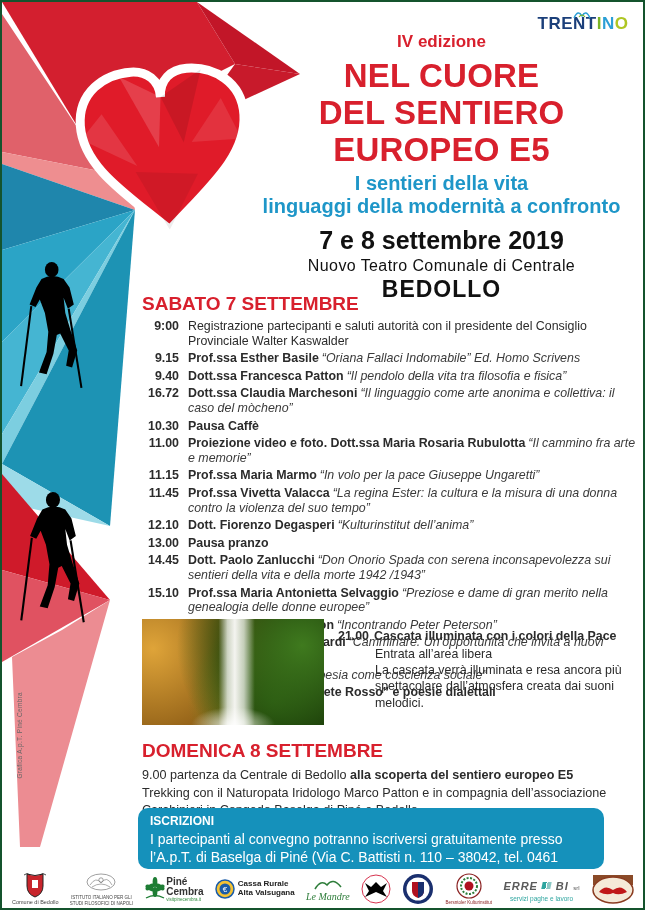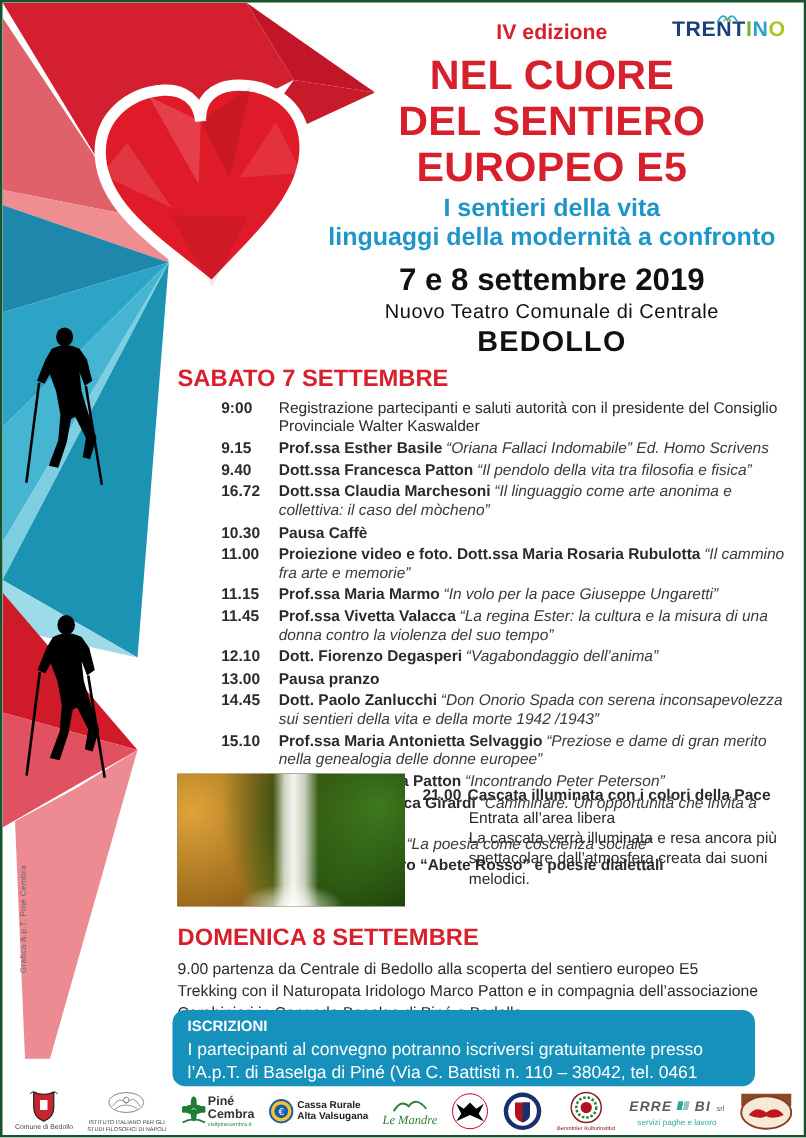"IV edizione" .header { top: 14px -> 30px }
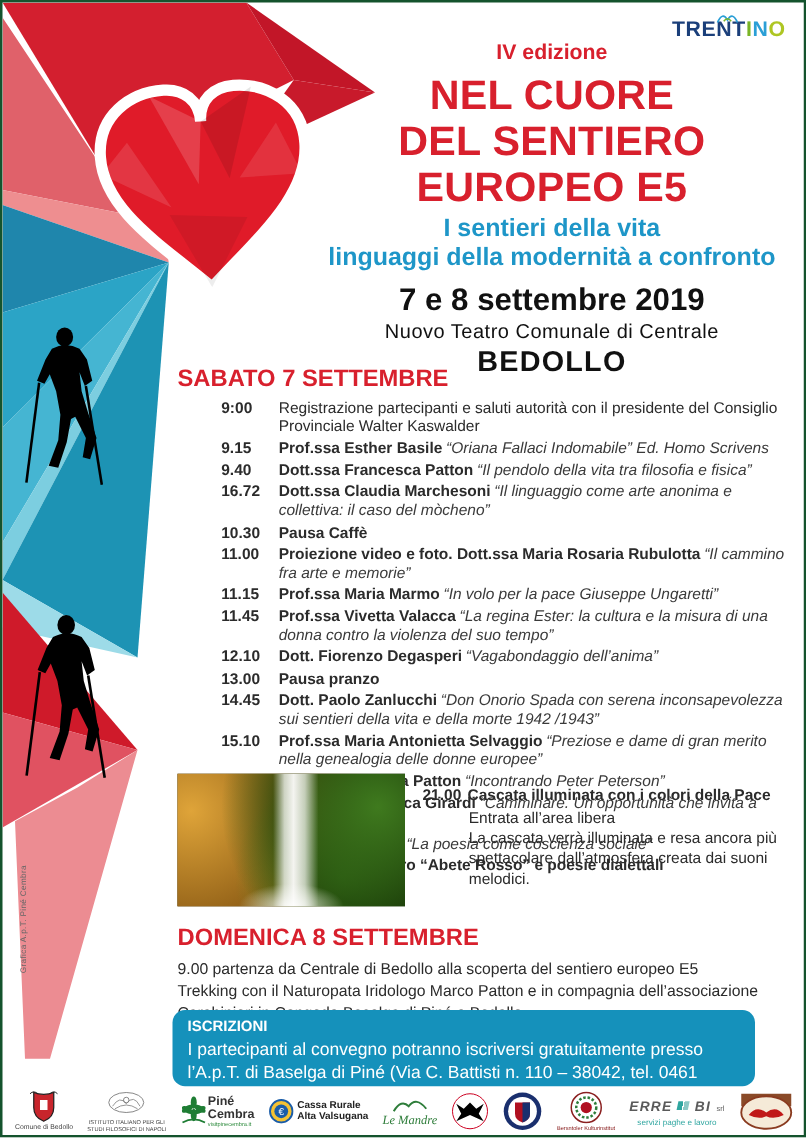"9:00" .s-time { margin-left: 35px -> none; text-align: left -> right }
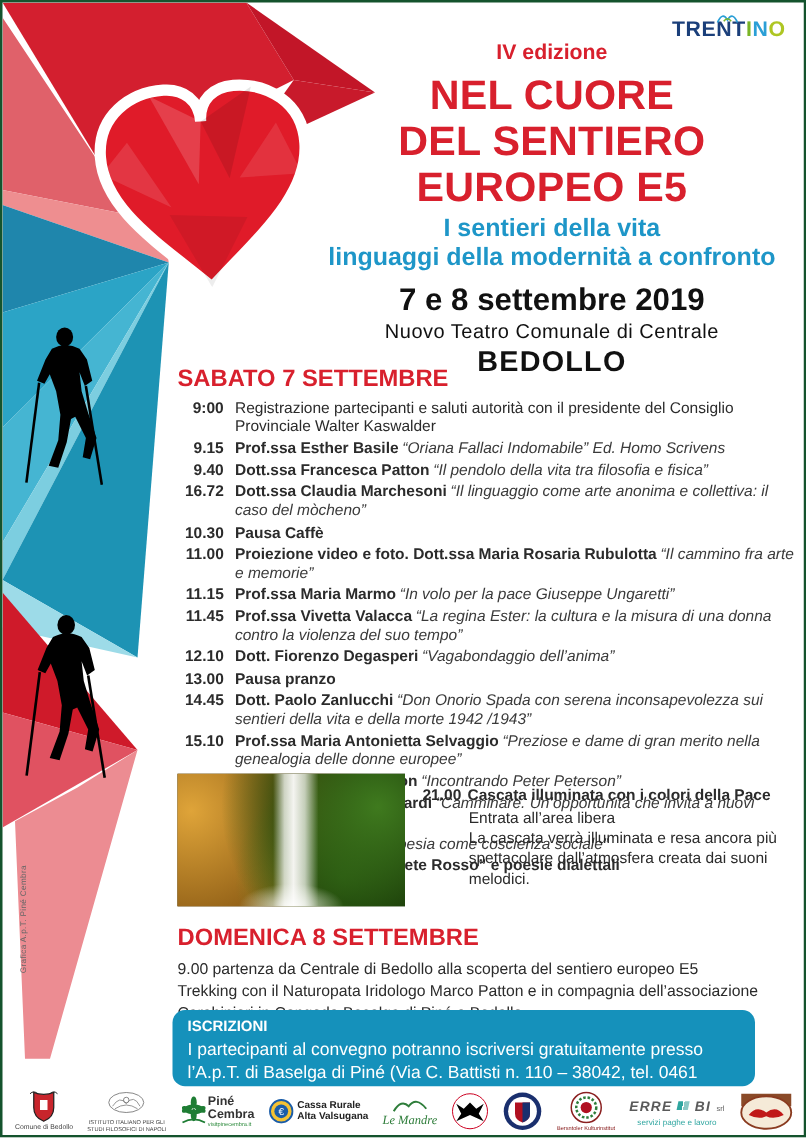"“Vagabondaggio dell’anima”" span.s-title { text: Vagabondaggio -> Kulturinstitut }
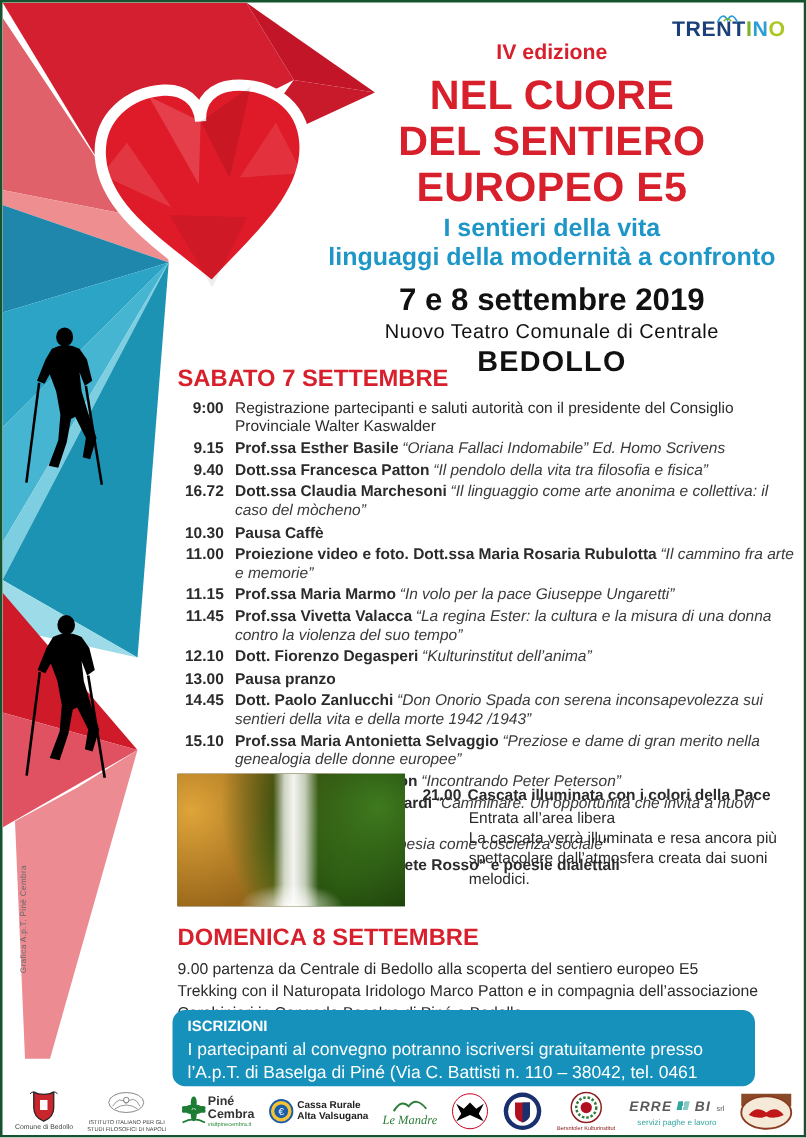"alla scoperta del sentiero europeo" .su-bold { font-weight: 400 -> 700 }
